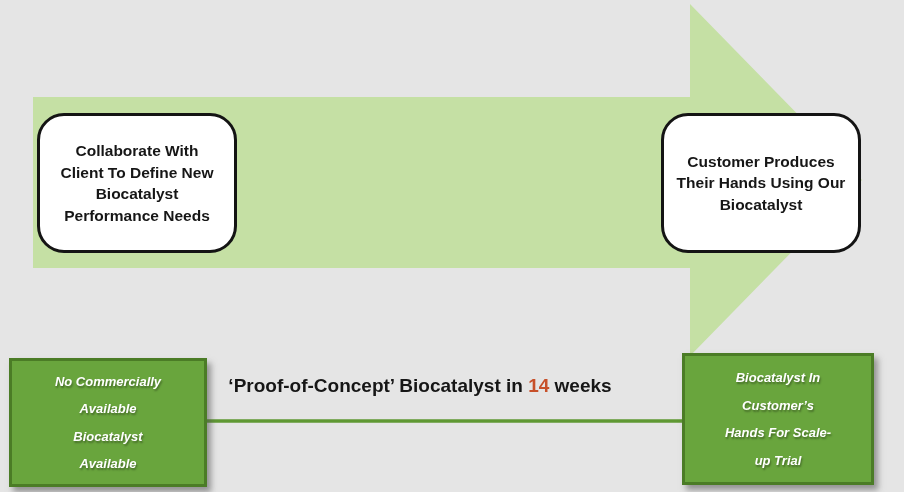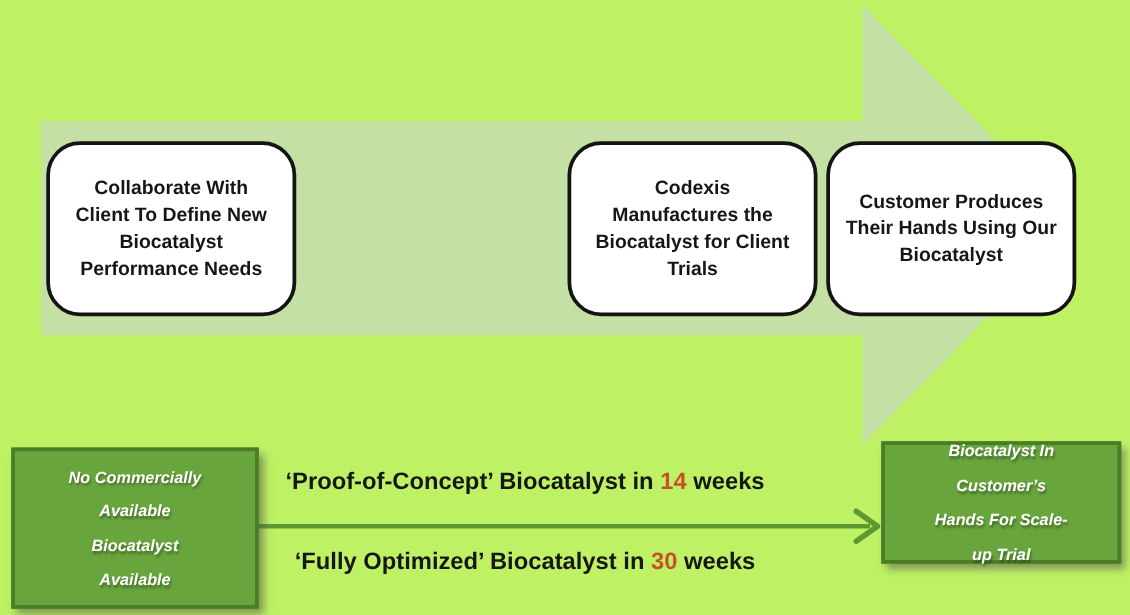"Collaborate With" .canvas { background: #bef264 -> #e5e5e5 }
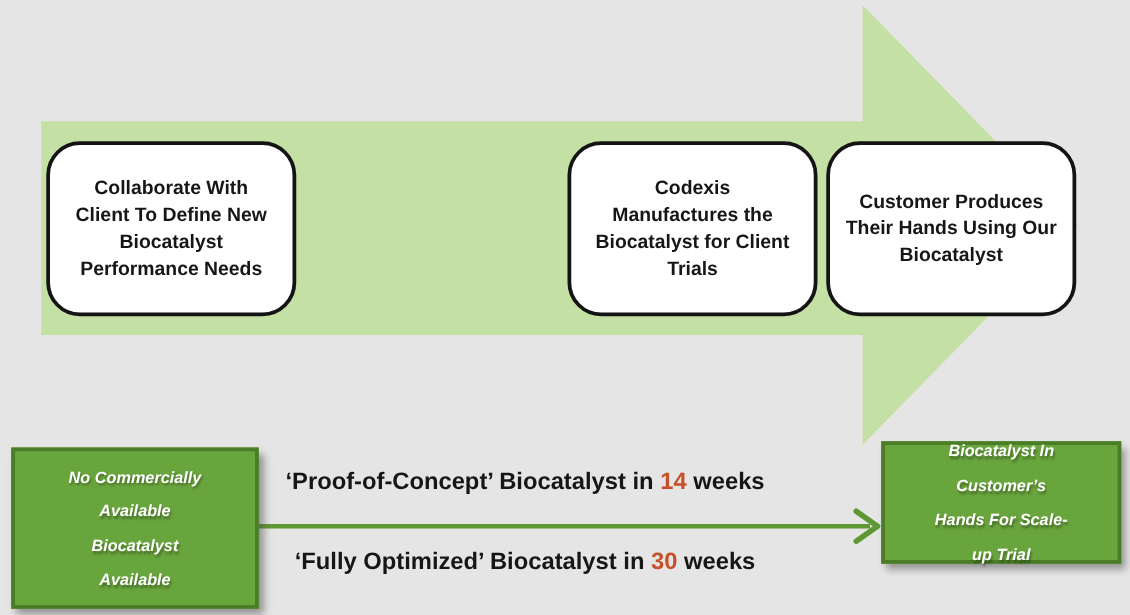"Codexis" div.step-box { html: <div> <div>Codexis Manufactures the Biocatalyst for Client Trials</div> </div> -> none }
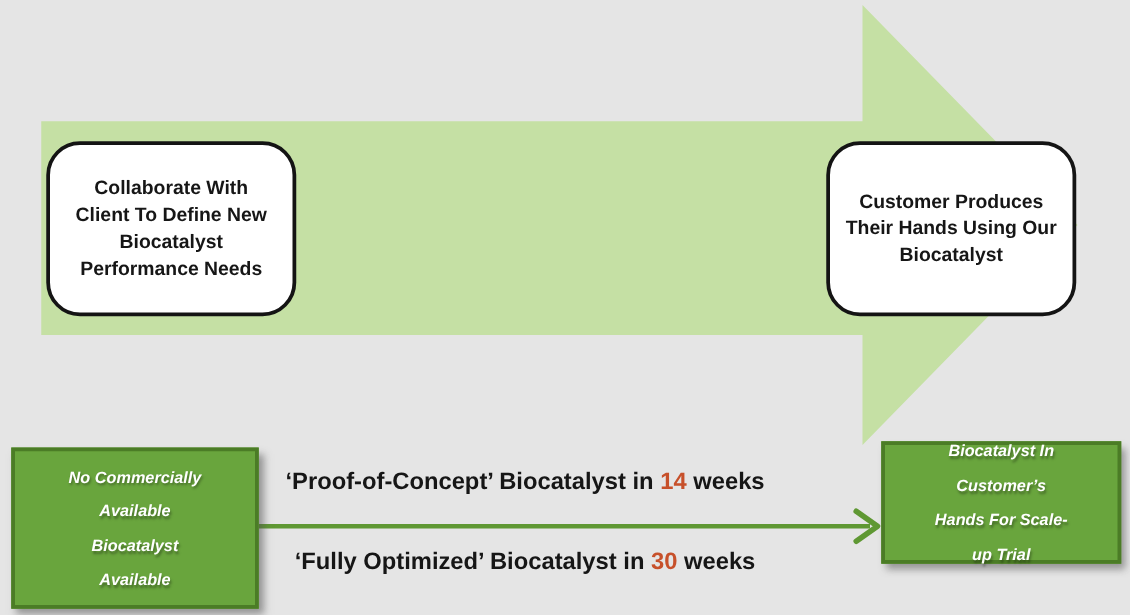"Biocatalyst In" div.green-box { height: 98px -> 132px; left: 705px -> 682px }
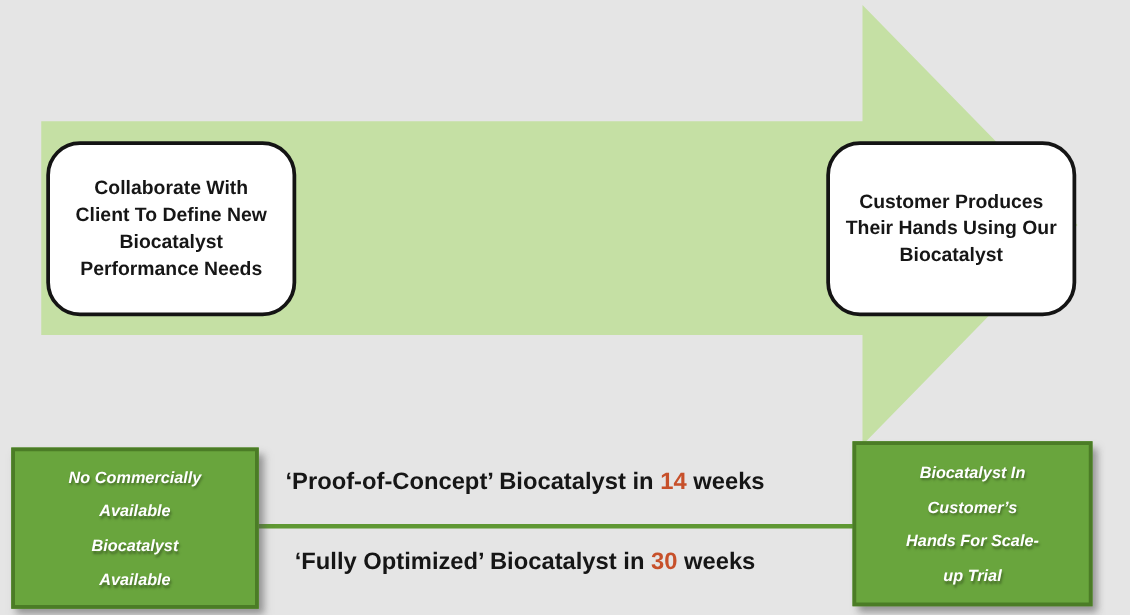"‘Fully Optimized’ Biocatalyst in 30" div.milestone { html: <div> <span>‘Fully Optimized’ Biocatalyst in </span><span>30</span><span> weeks</span> </div> -> none }
